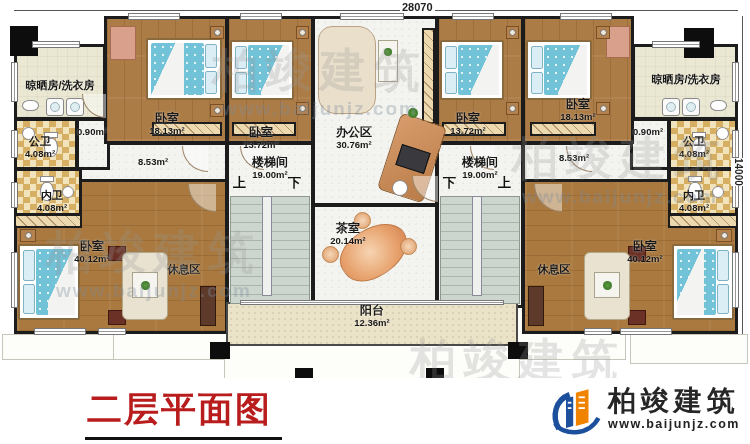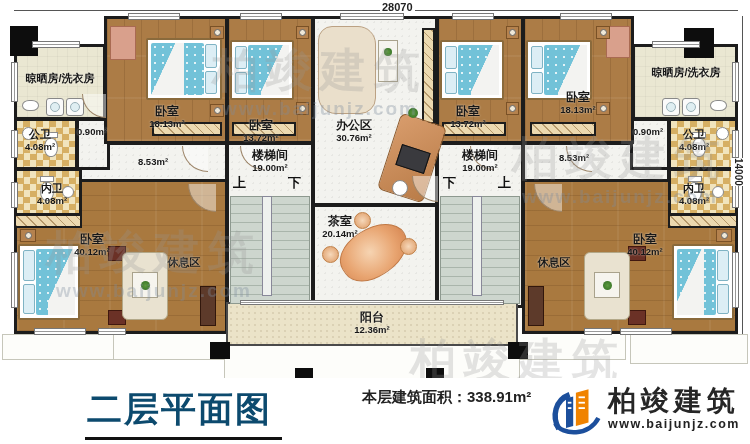"28070" div.dim-lab { left: 380px -> 400px }
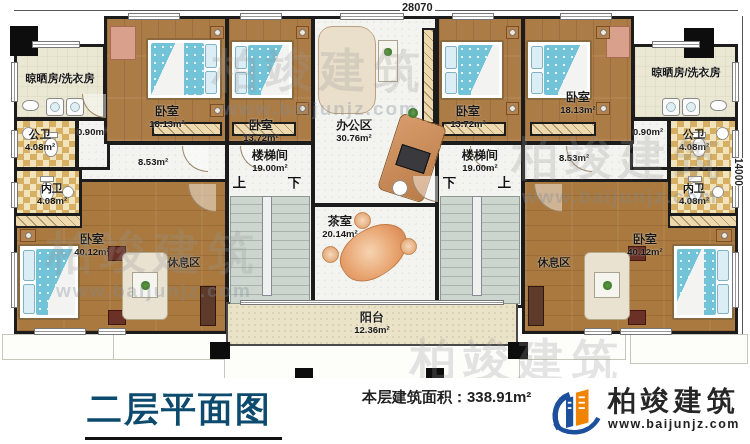"晾晒房/洗衣房" .lbl .nm { margin-top: none -> 7px }
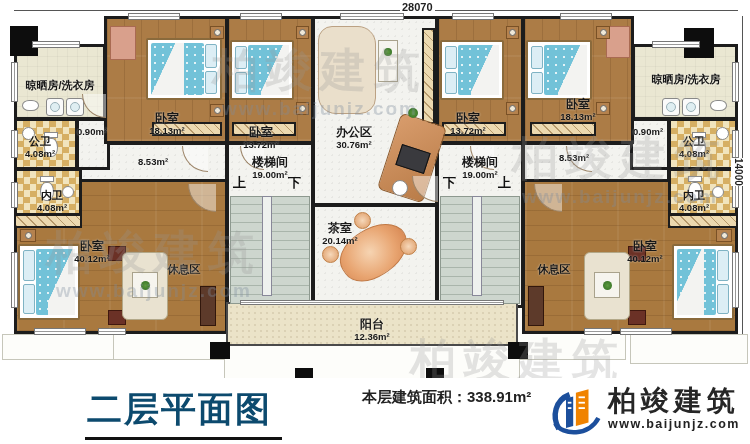"茶室" div.lbl { left: 340px -> 348px }
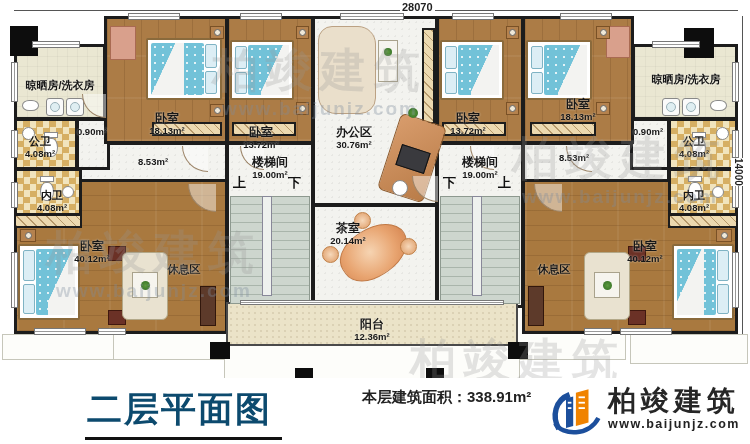"阳台" div.lbl { top: 310px -> 296px }
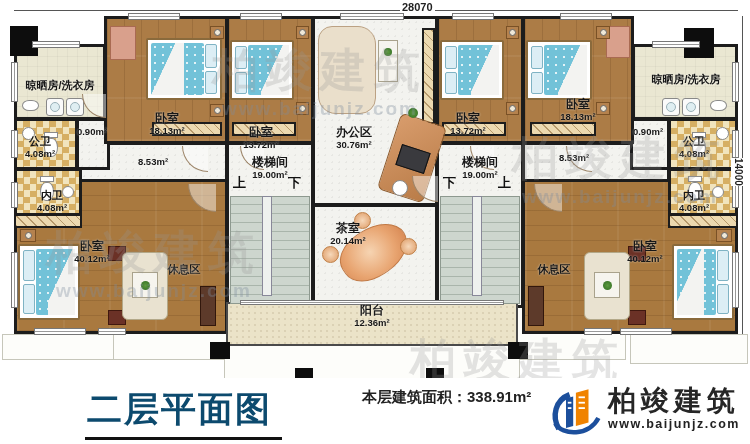"二层平面图" #title-block .t1 { color: #0c4a6e -> #b91c1c }
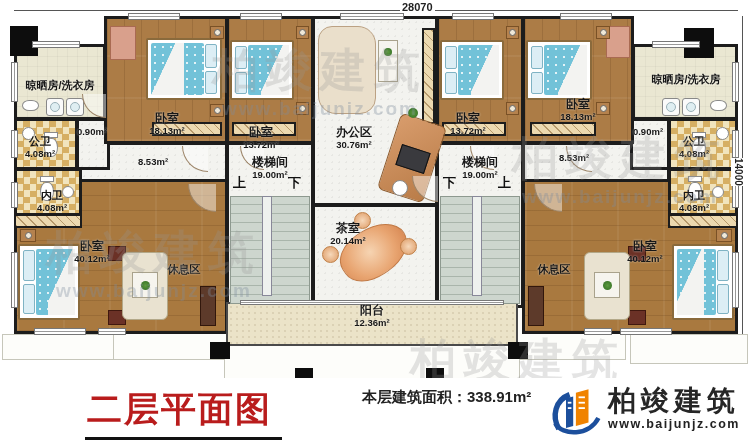"本层建筑面积：338.91m²" div { html: <div><span>本层建筑面积：</span><span>338.91m²</span></div> -> none }
